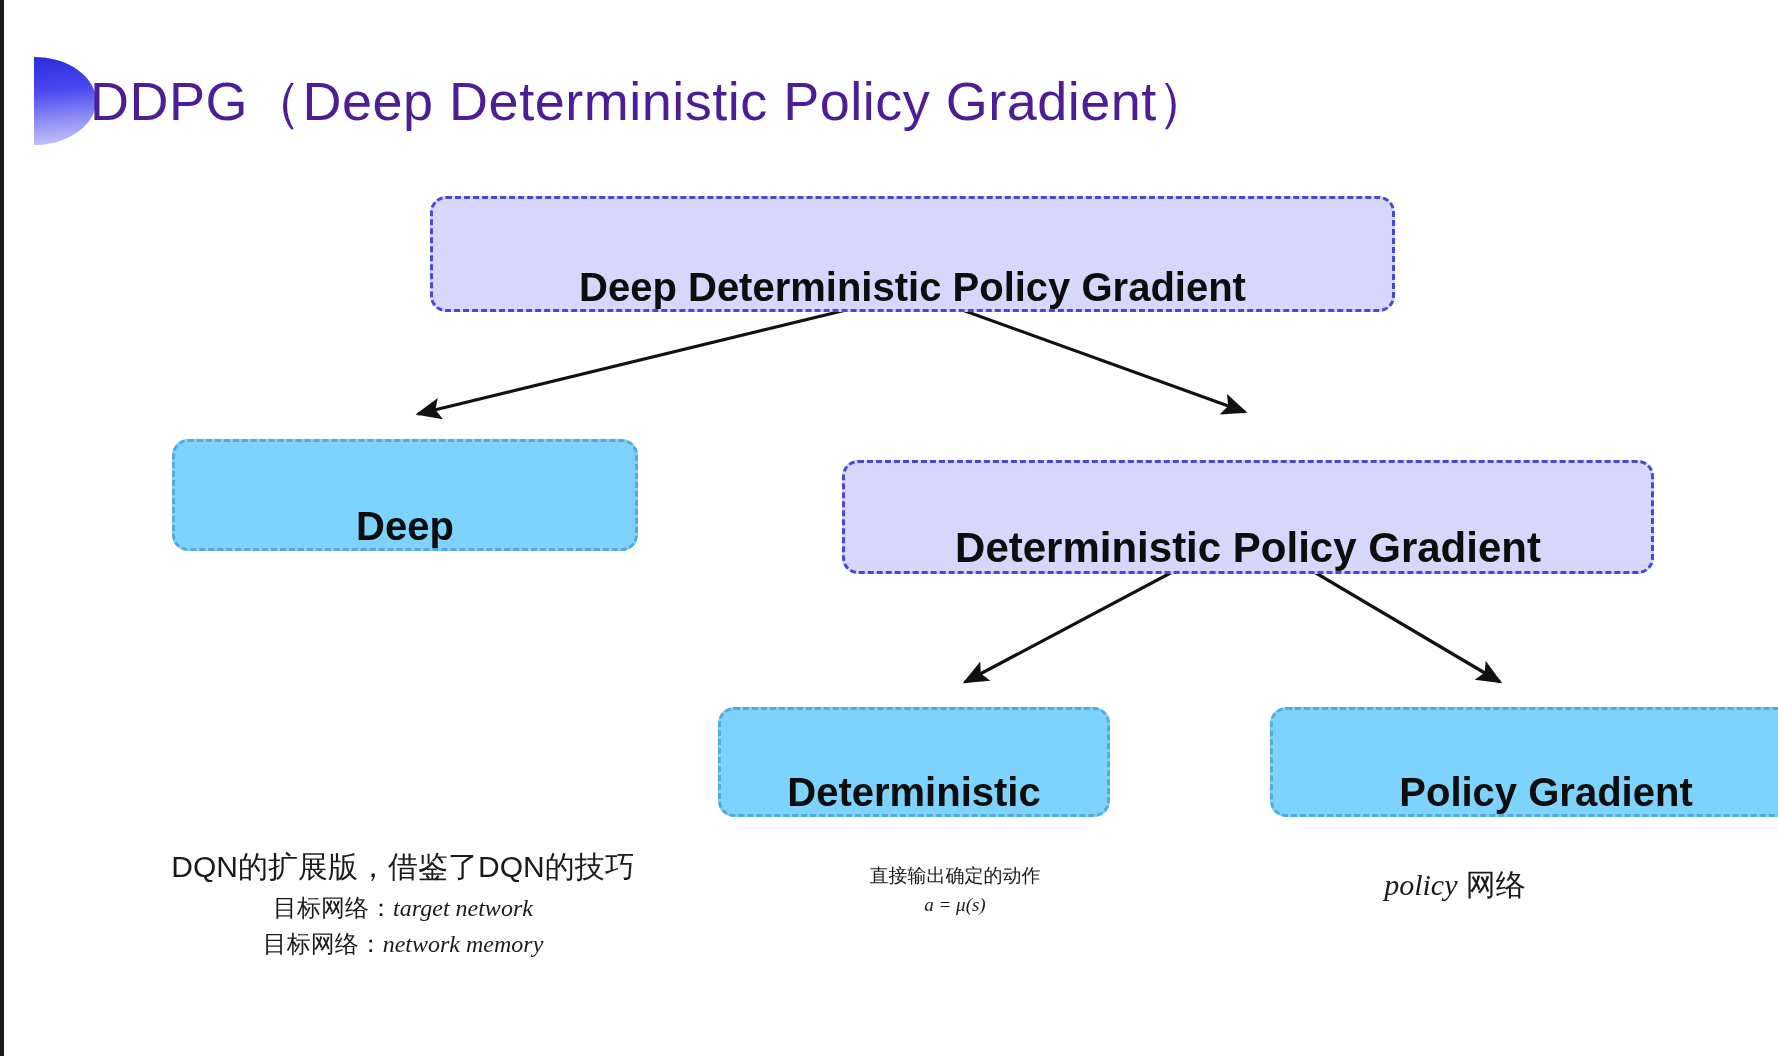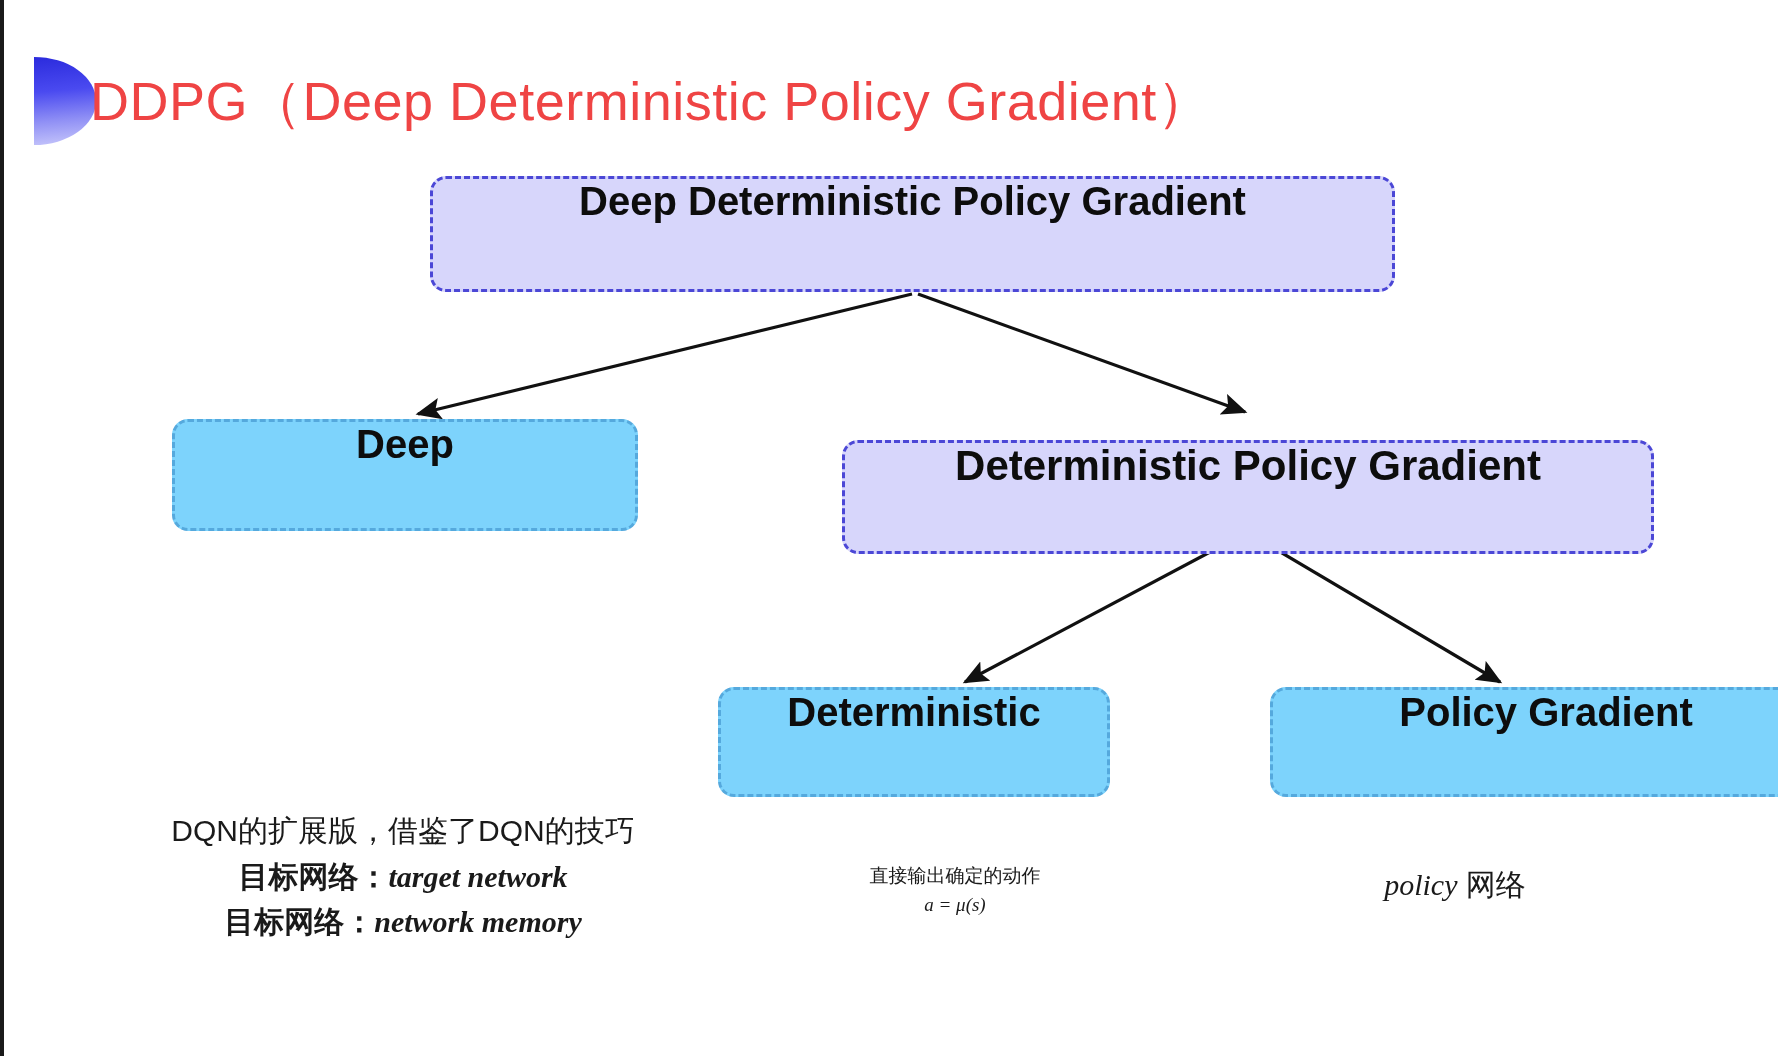"DDPG（Deep Deterministic Policy Gradient）" .title-text { color: #ef4444 -> #4c1d95 }
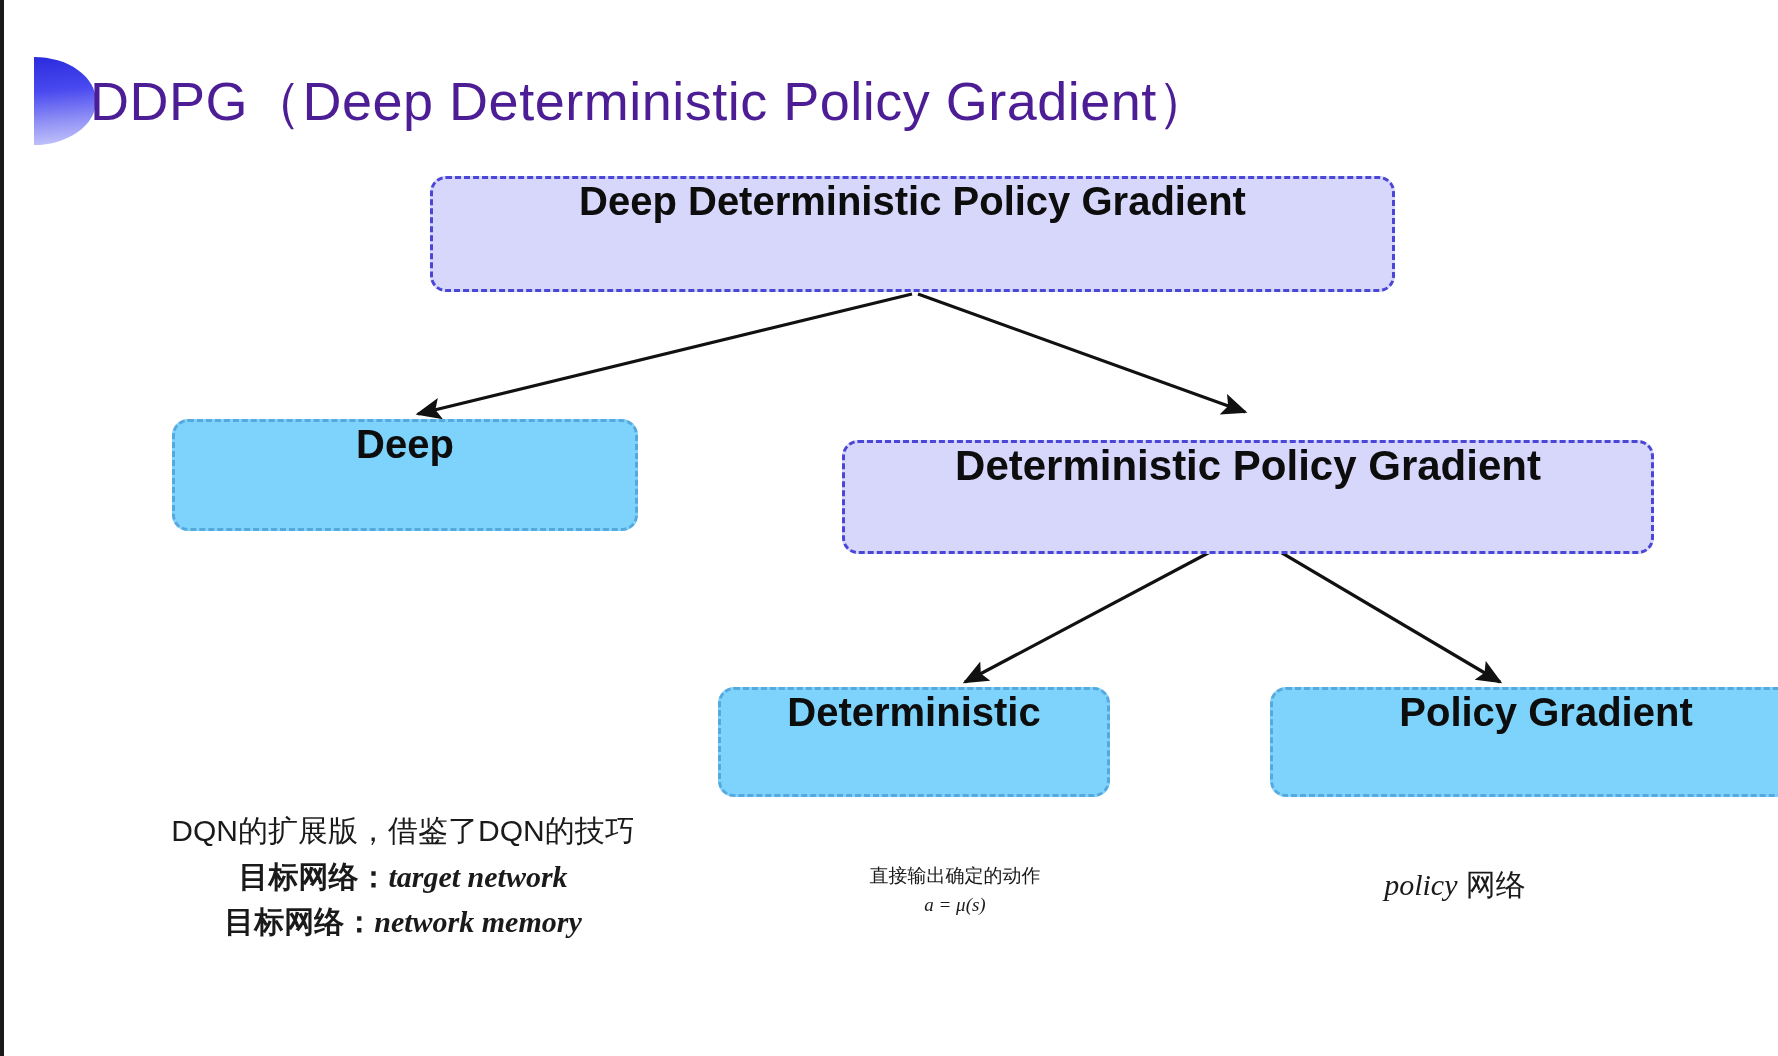"Deep Deterministic Policy Gradient" .node { align-items: flex-start -> flex-end; margin-top: none -> 20px }
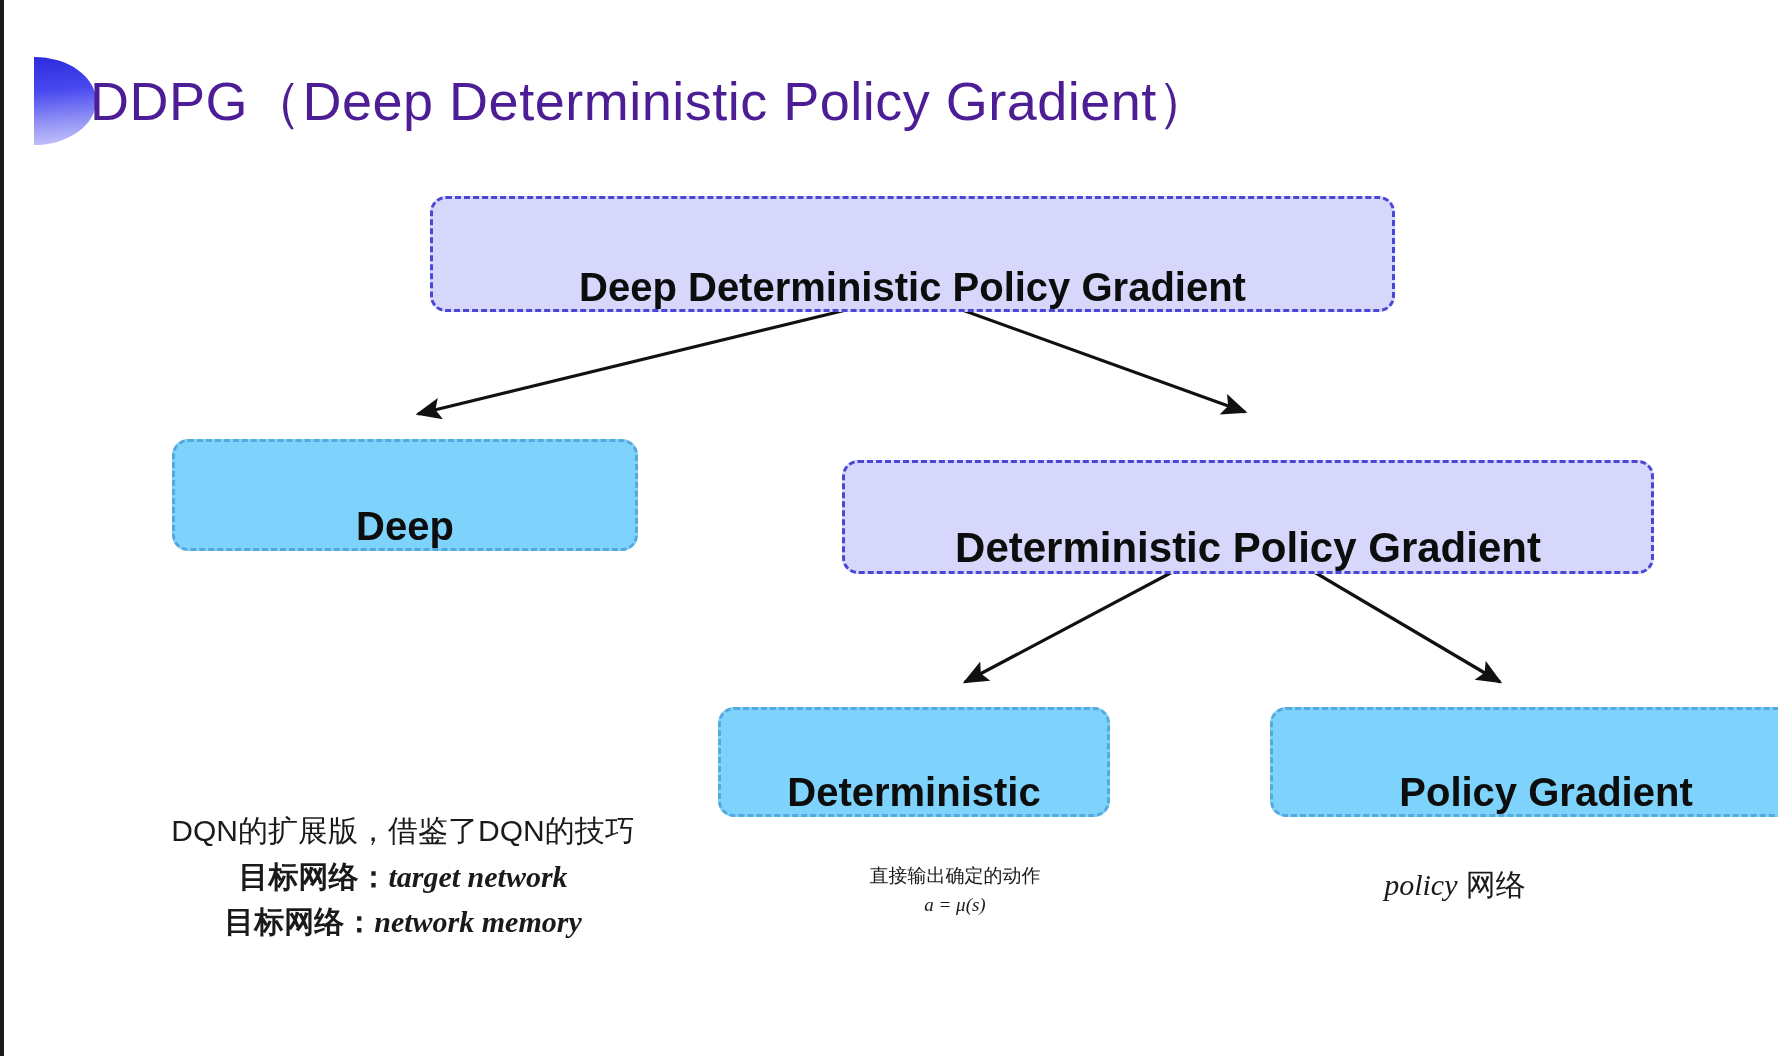"DQN的扩展版，借鉴了DQN的技巧" #cap-deep { top: 808px -> 844px }
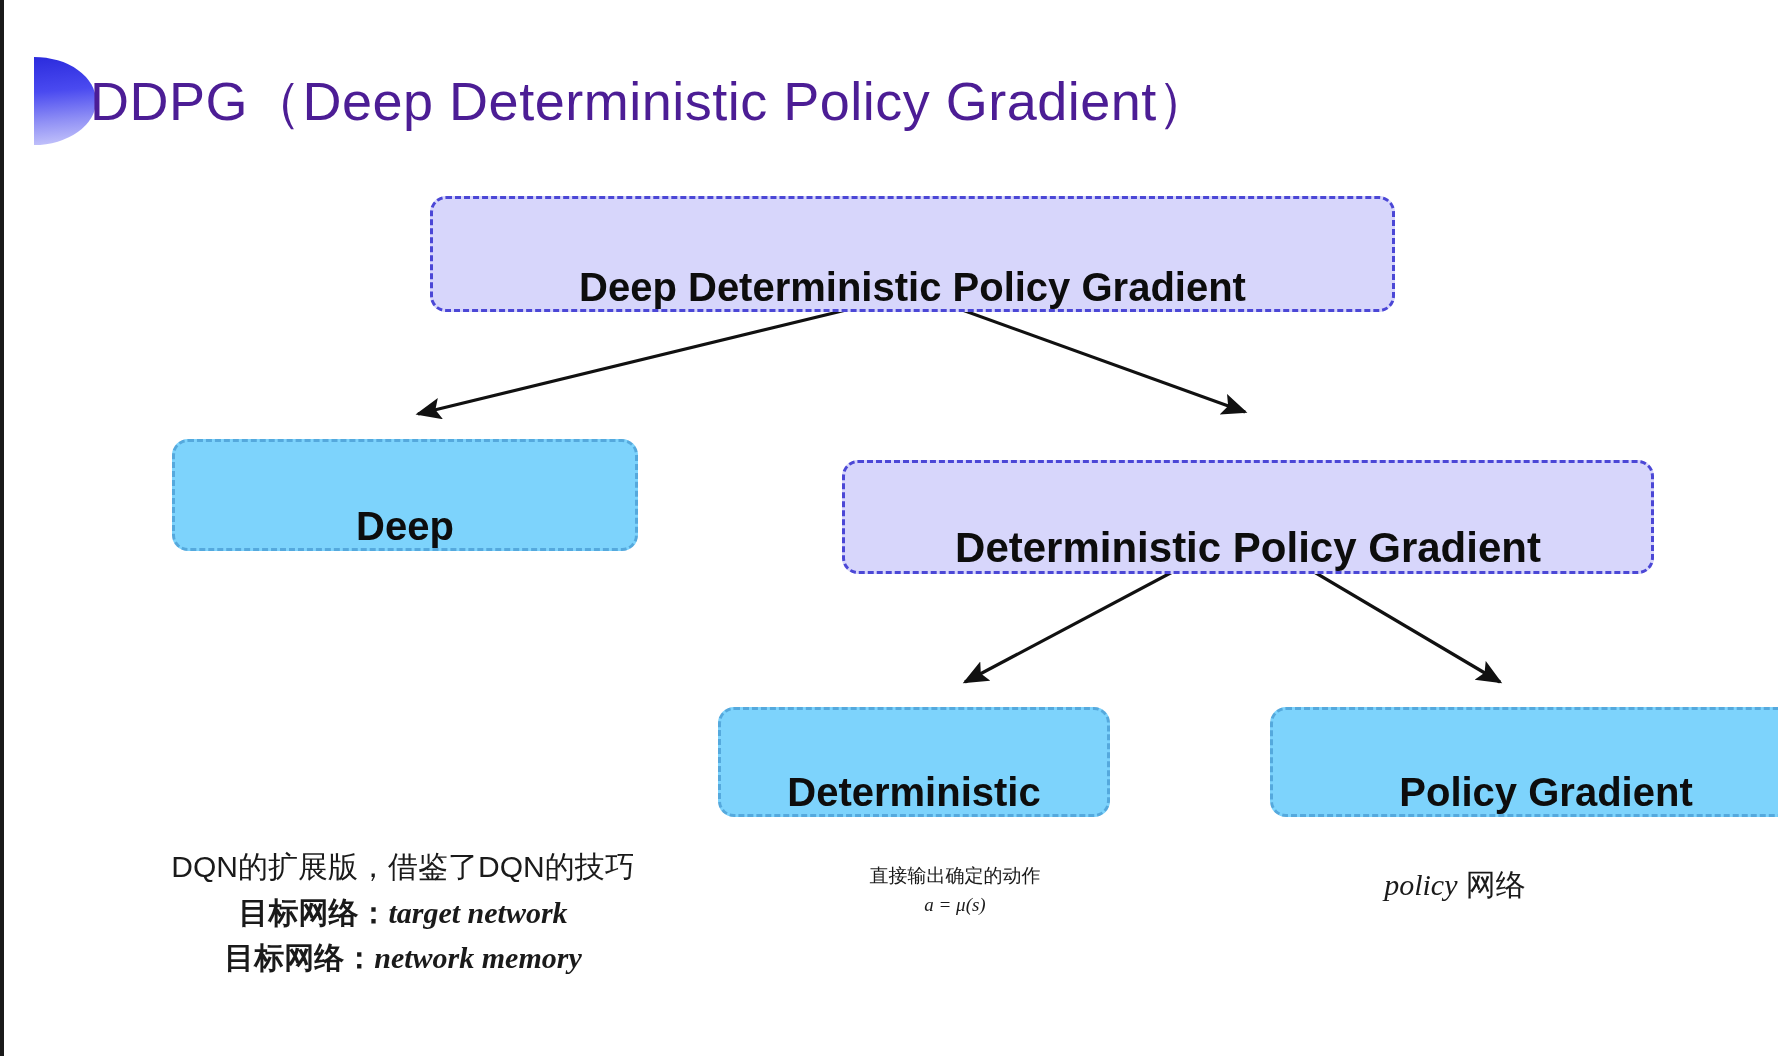"目标网络：target network" #cap-deep .ln.l2, #cap-deep .ln.l3 { font-size: 30px -> 24px; font-weight: bold -> none }
